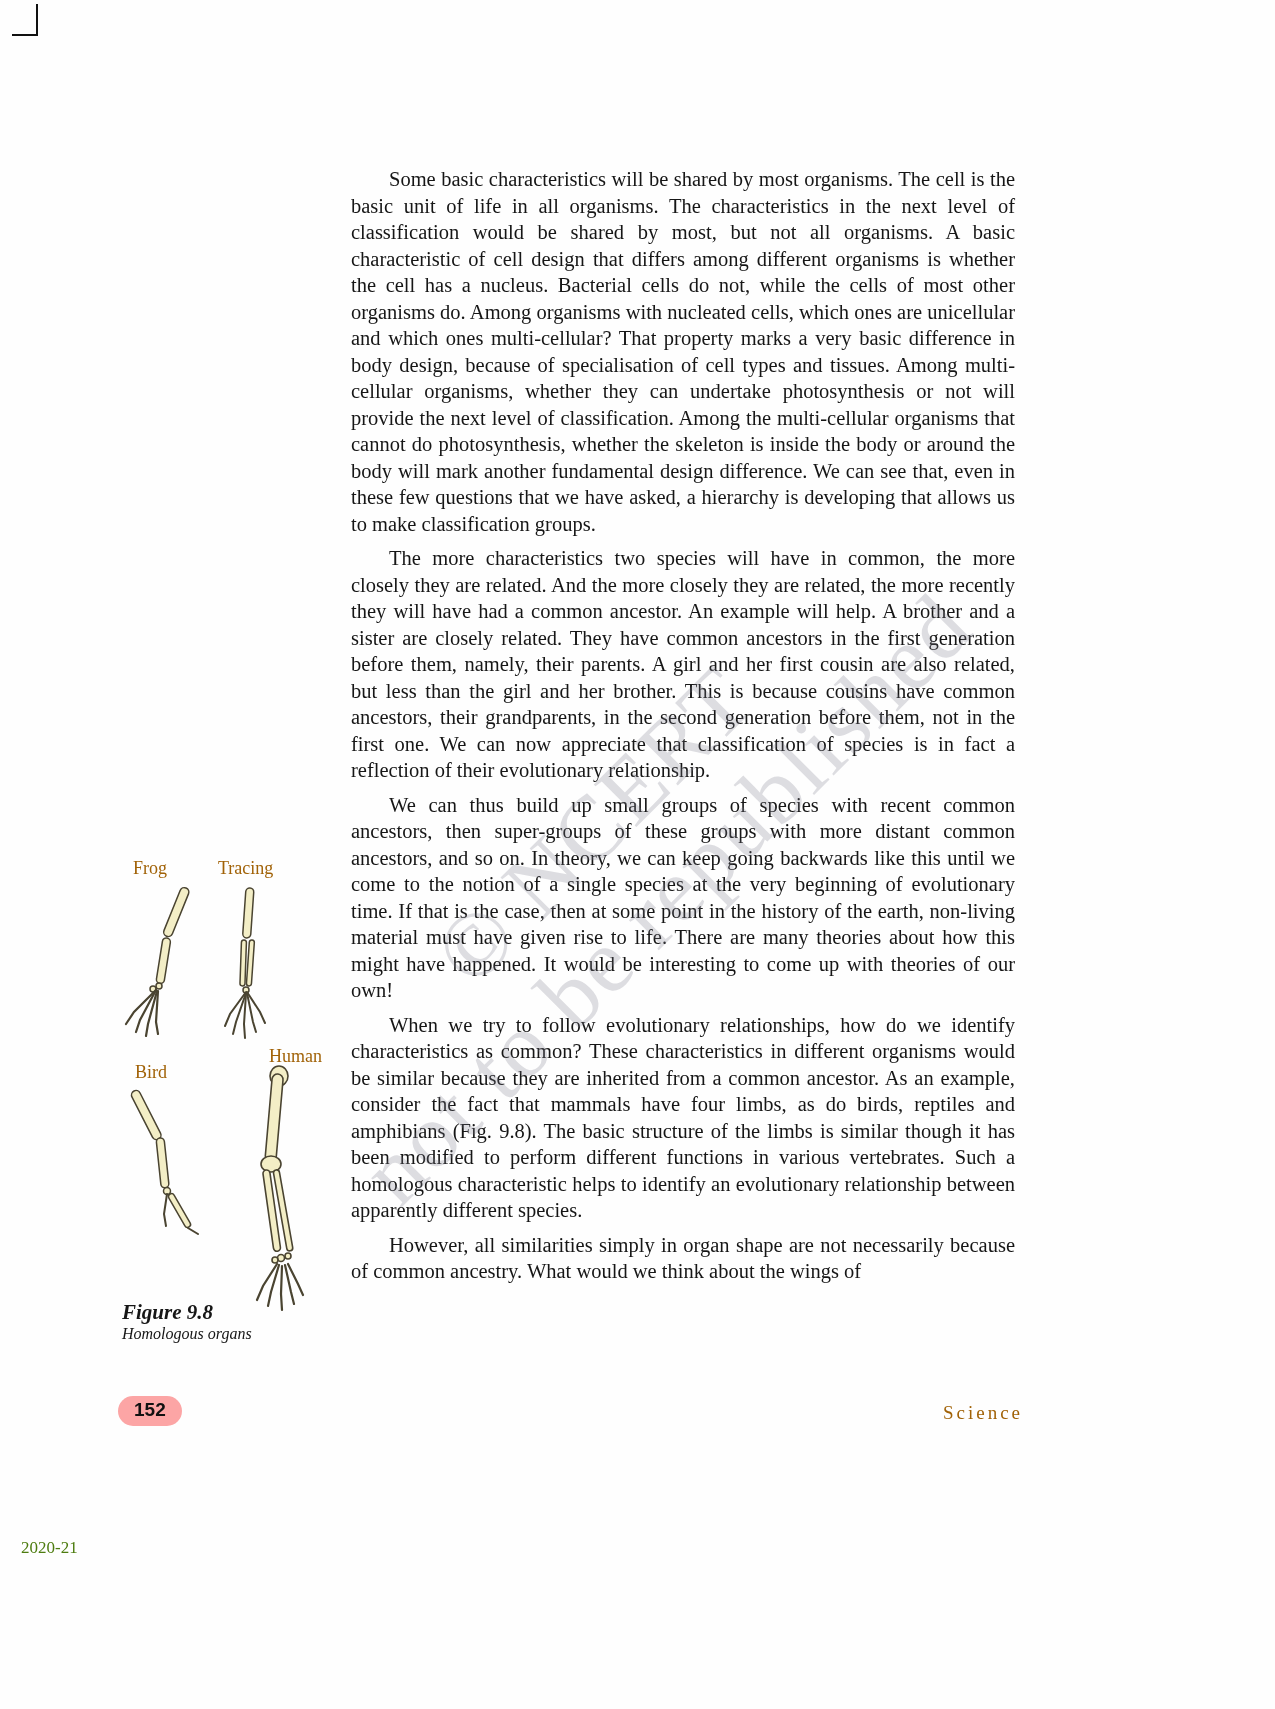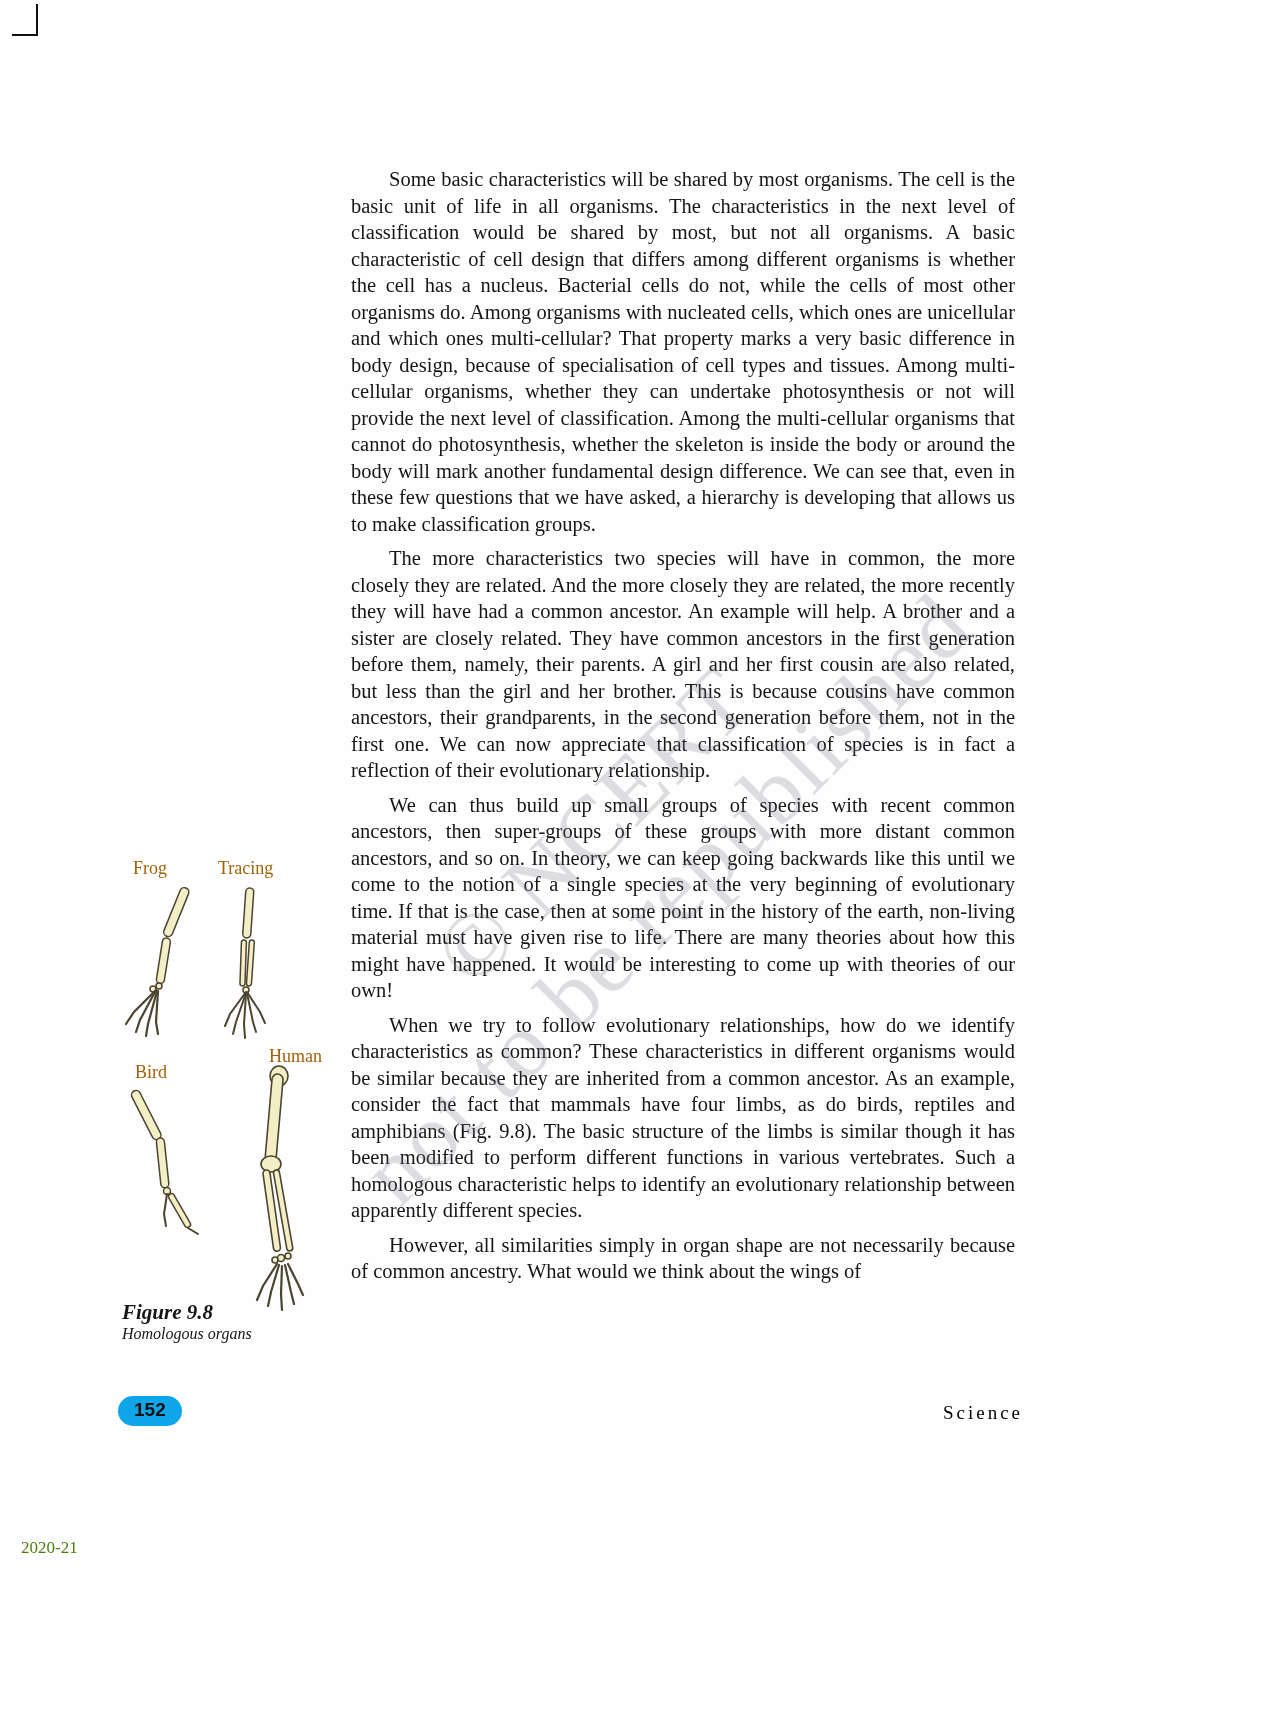"152" .page-badge { background: #0ea5e9 -> #fca5a5 }
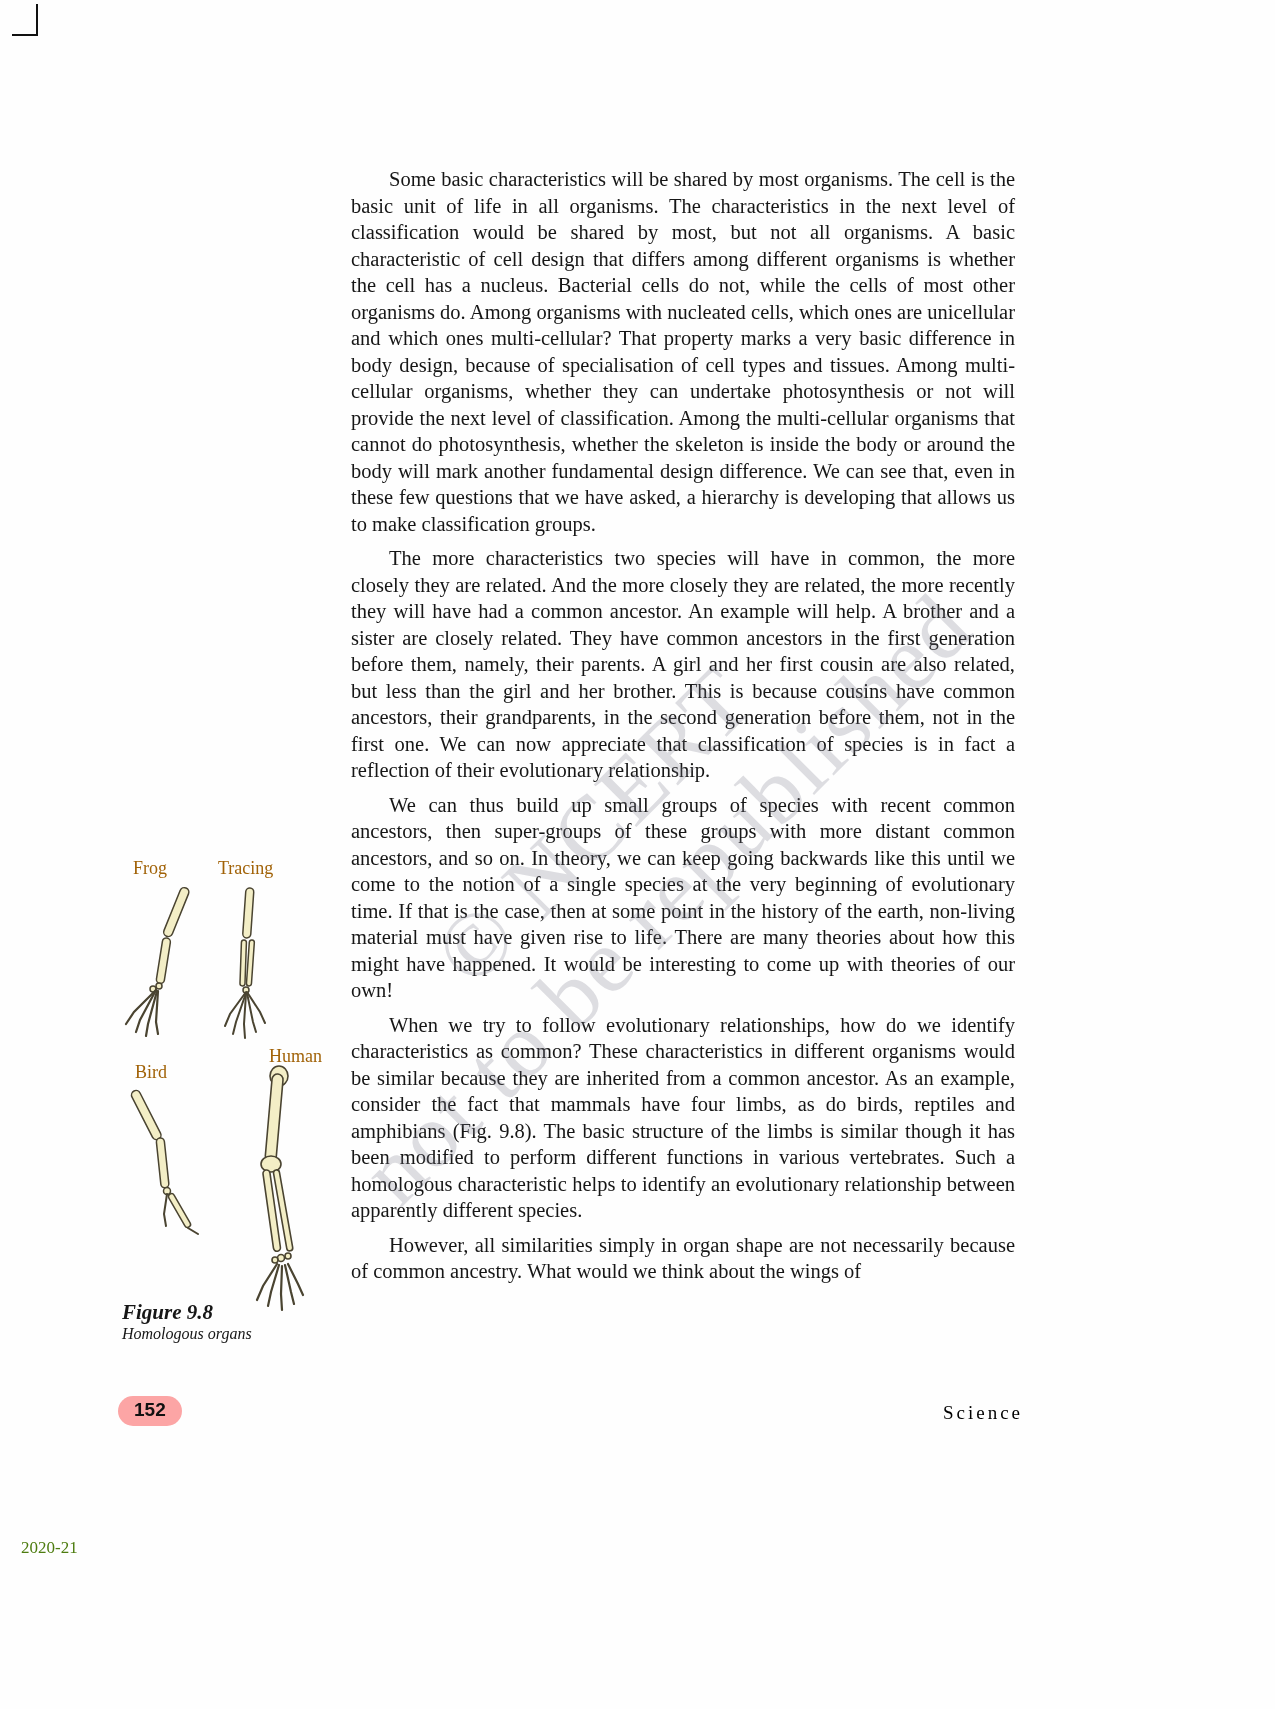"Science" .footer-right { color: #000000 -> #a16207 }
